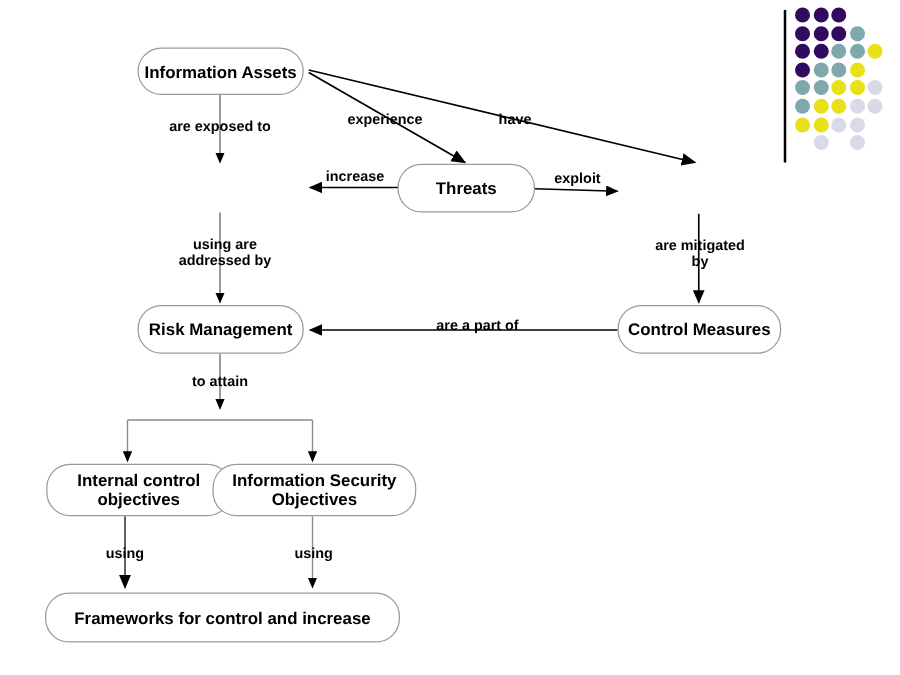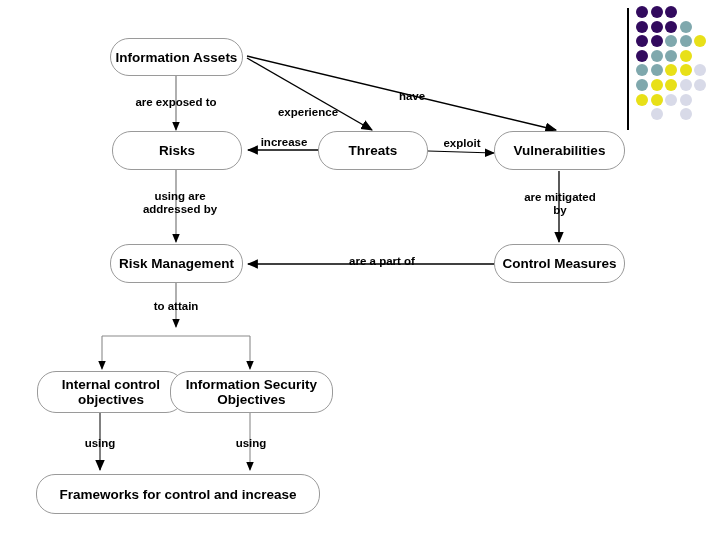"experience" div.elabel { margin-top: 16px -> none }
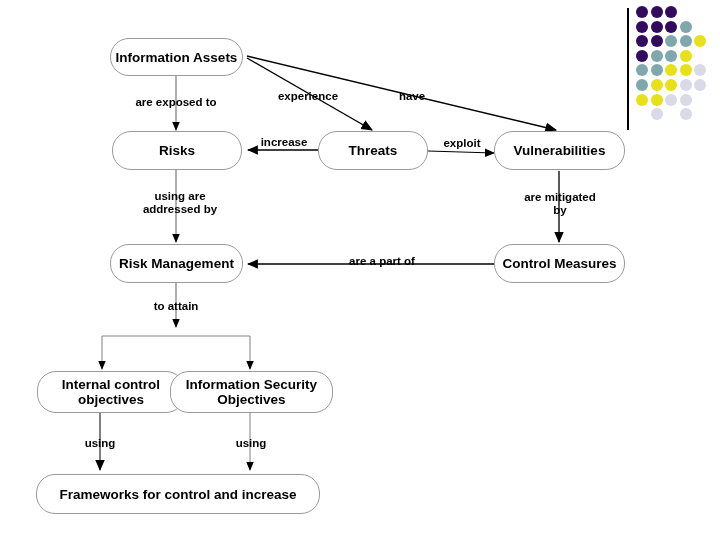"Risks" div.node { html: <div> <span>Risks</span> </div> -> none }
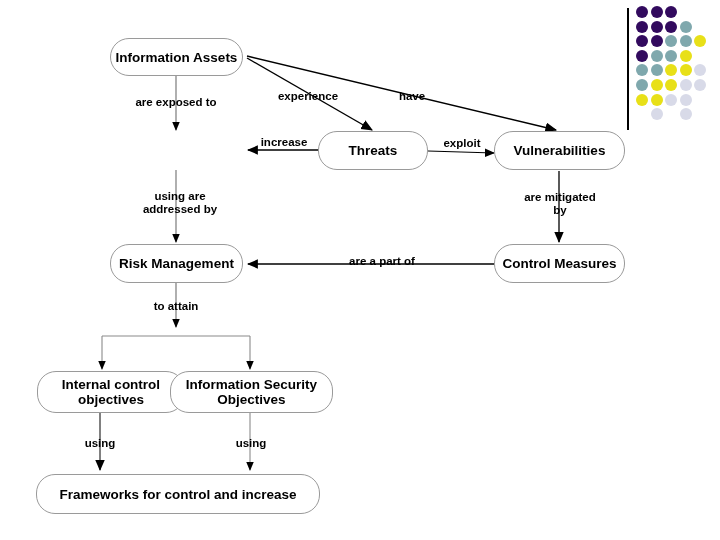"Vulnerabilities" div.node { html: <div> <span>Vulnerabilities</span> </div> -> none }
